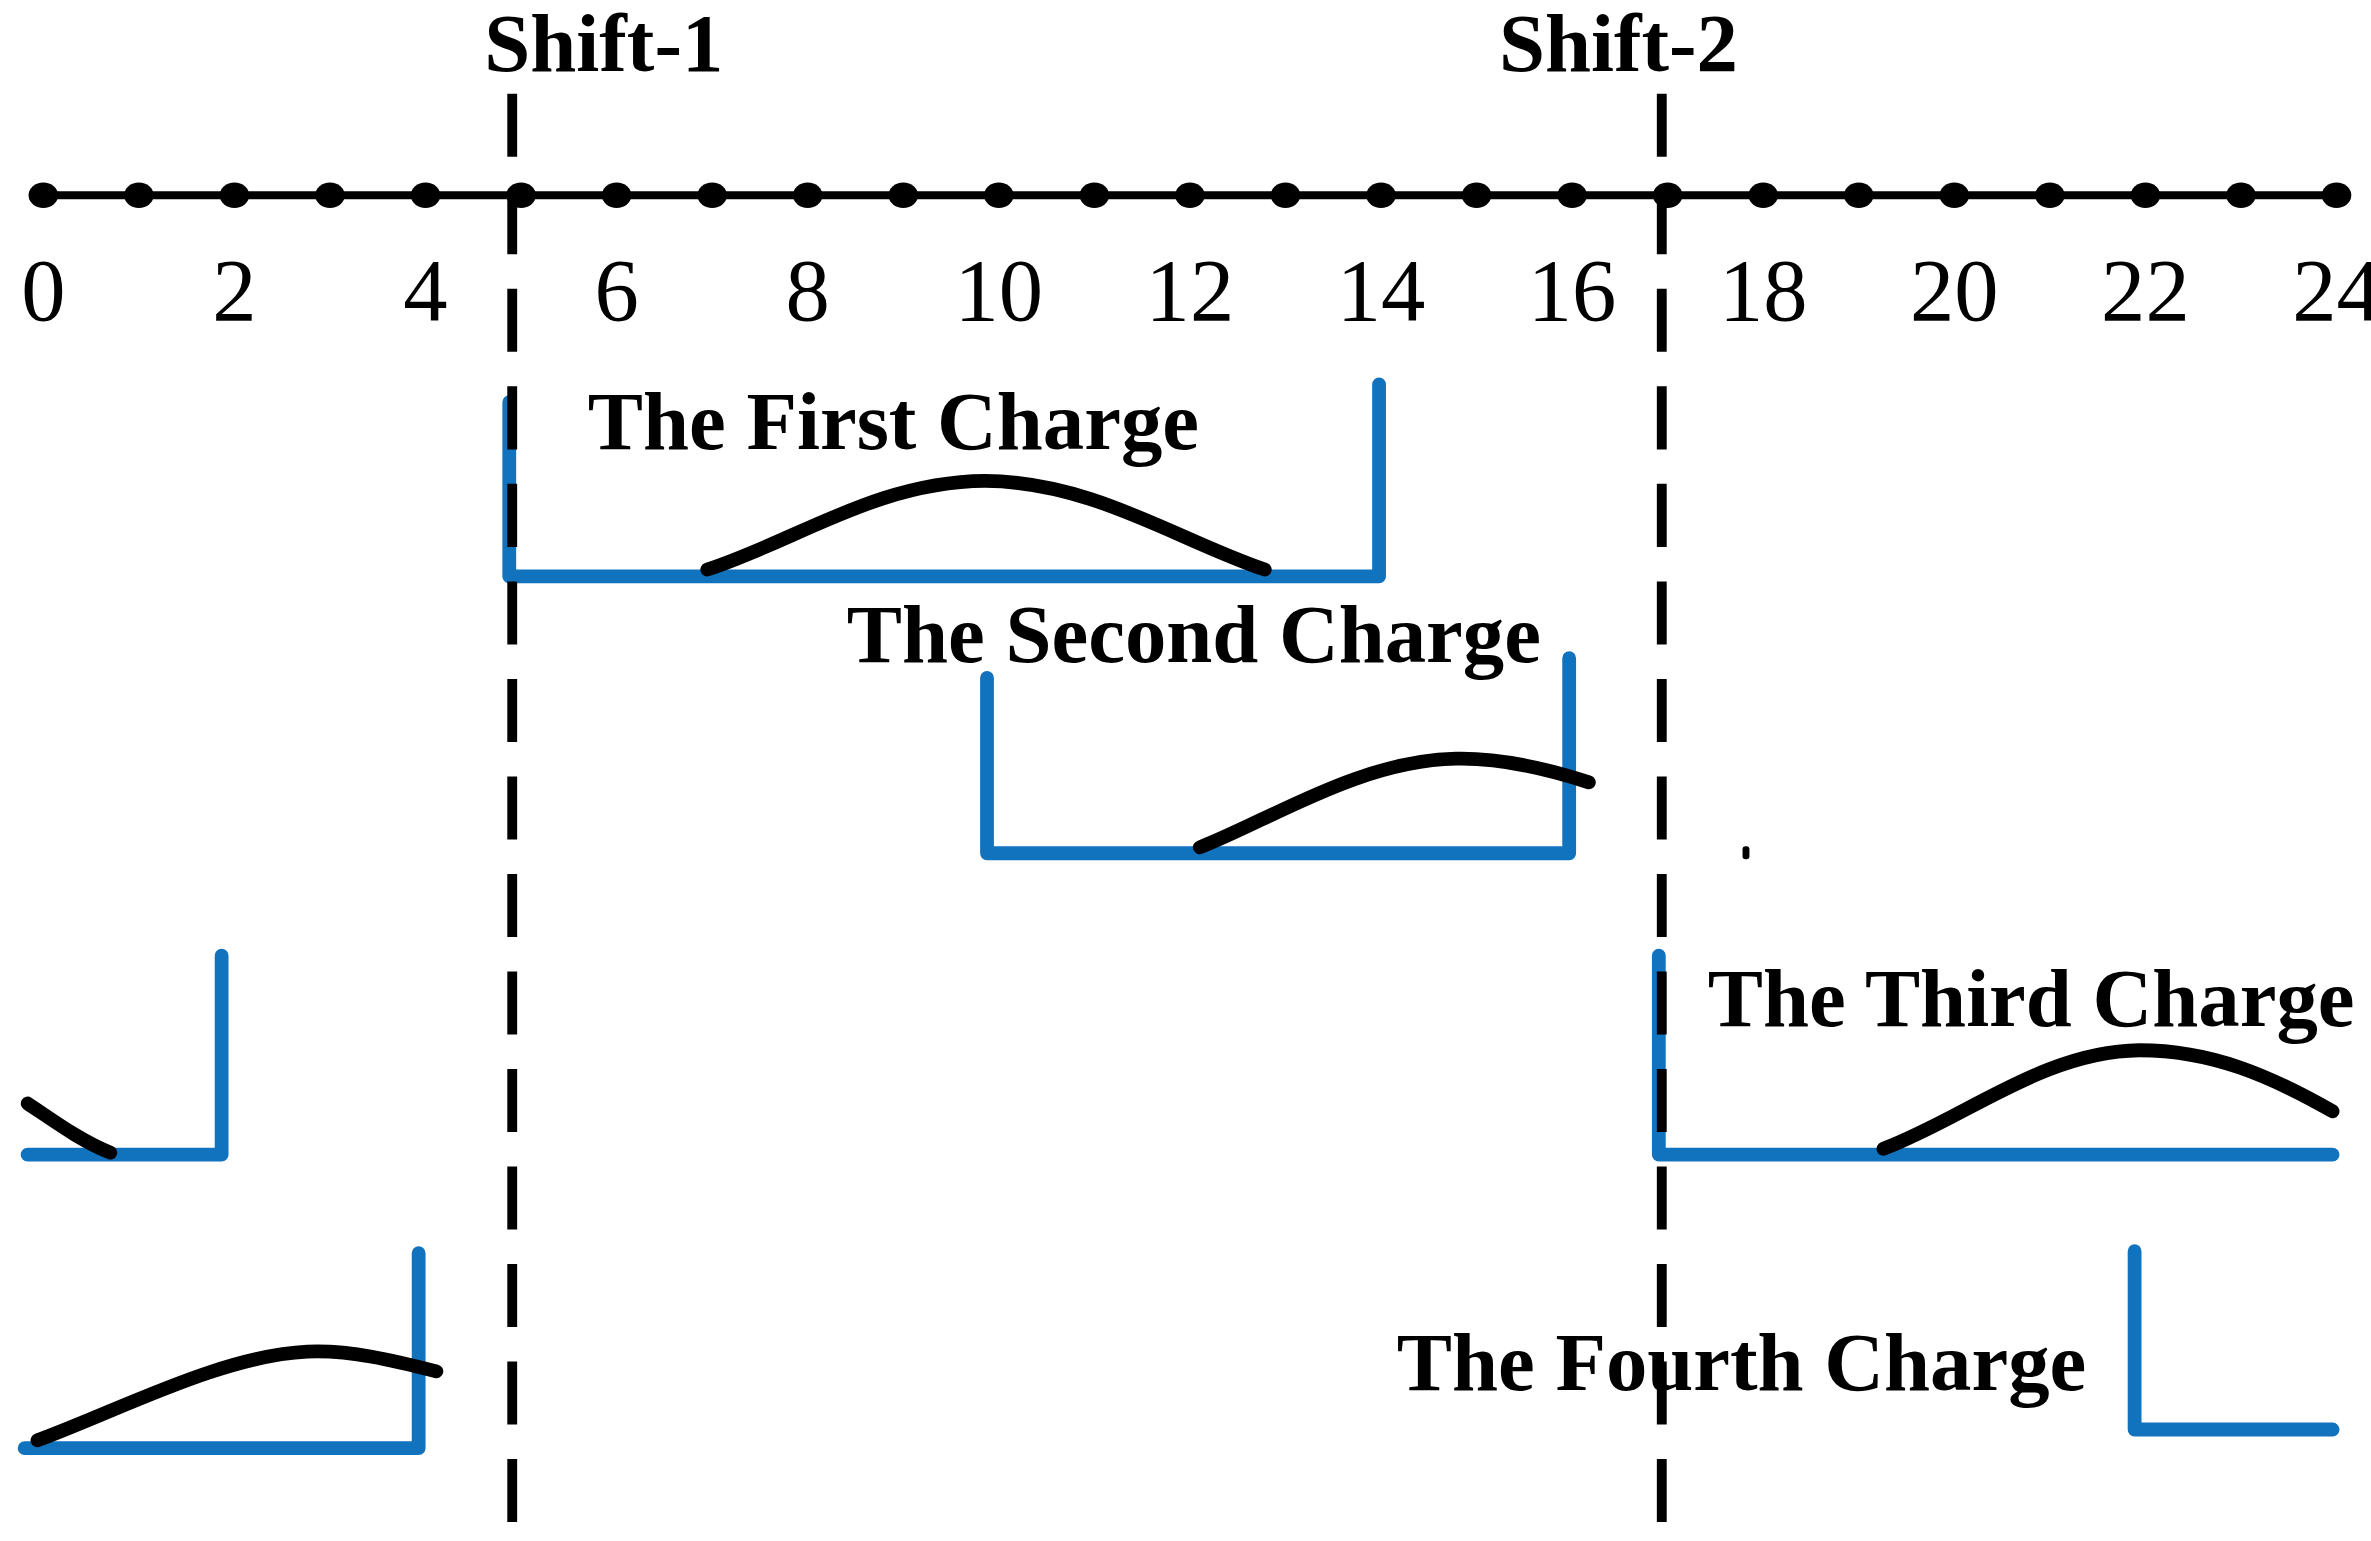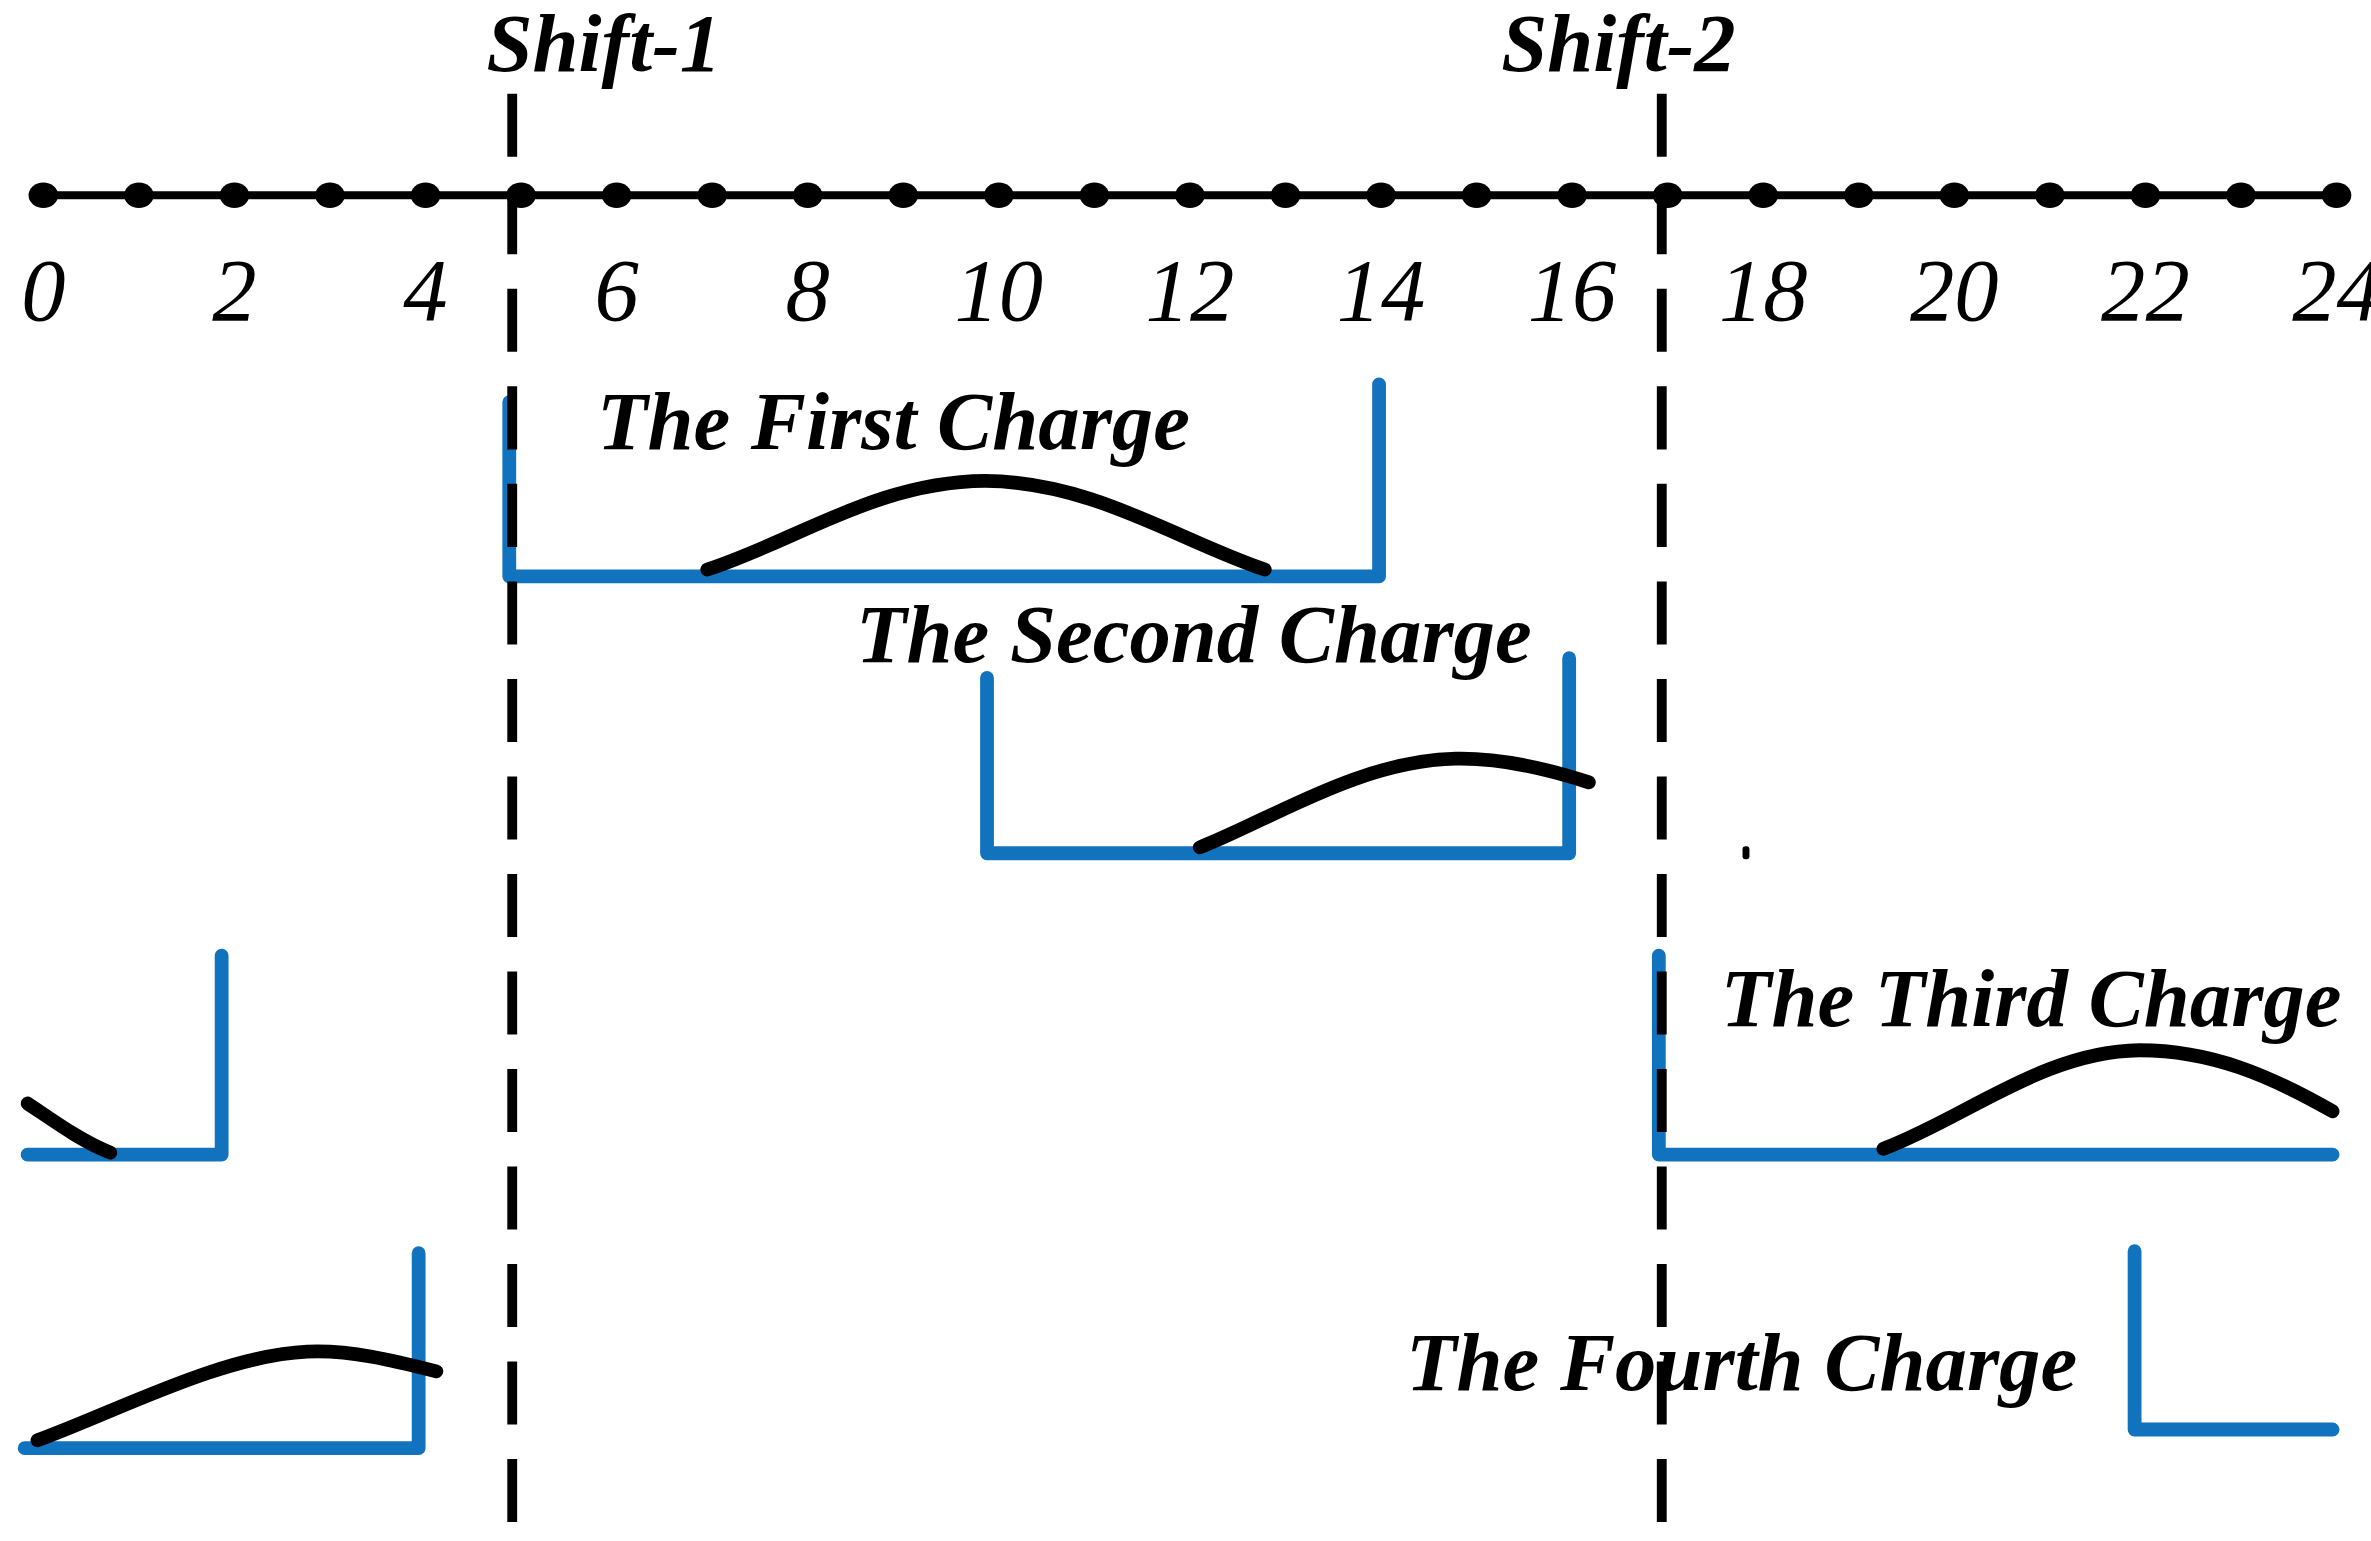"Shift-1" .stage { font-style: italic -> none }
